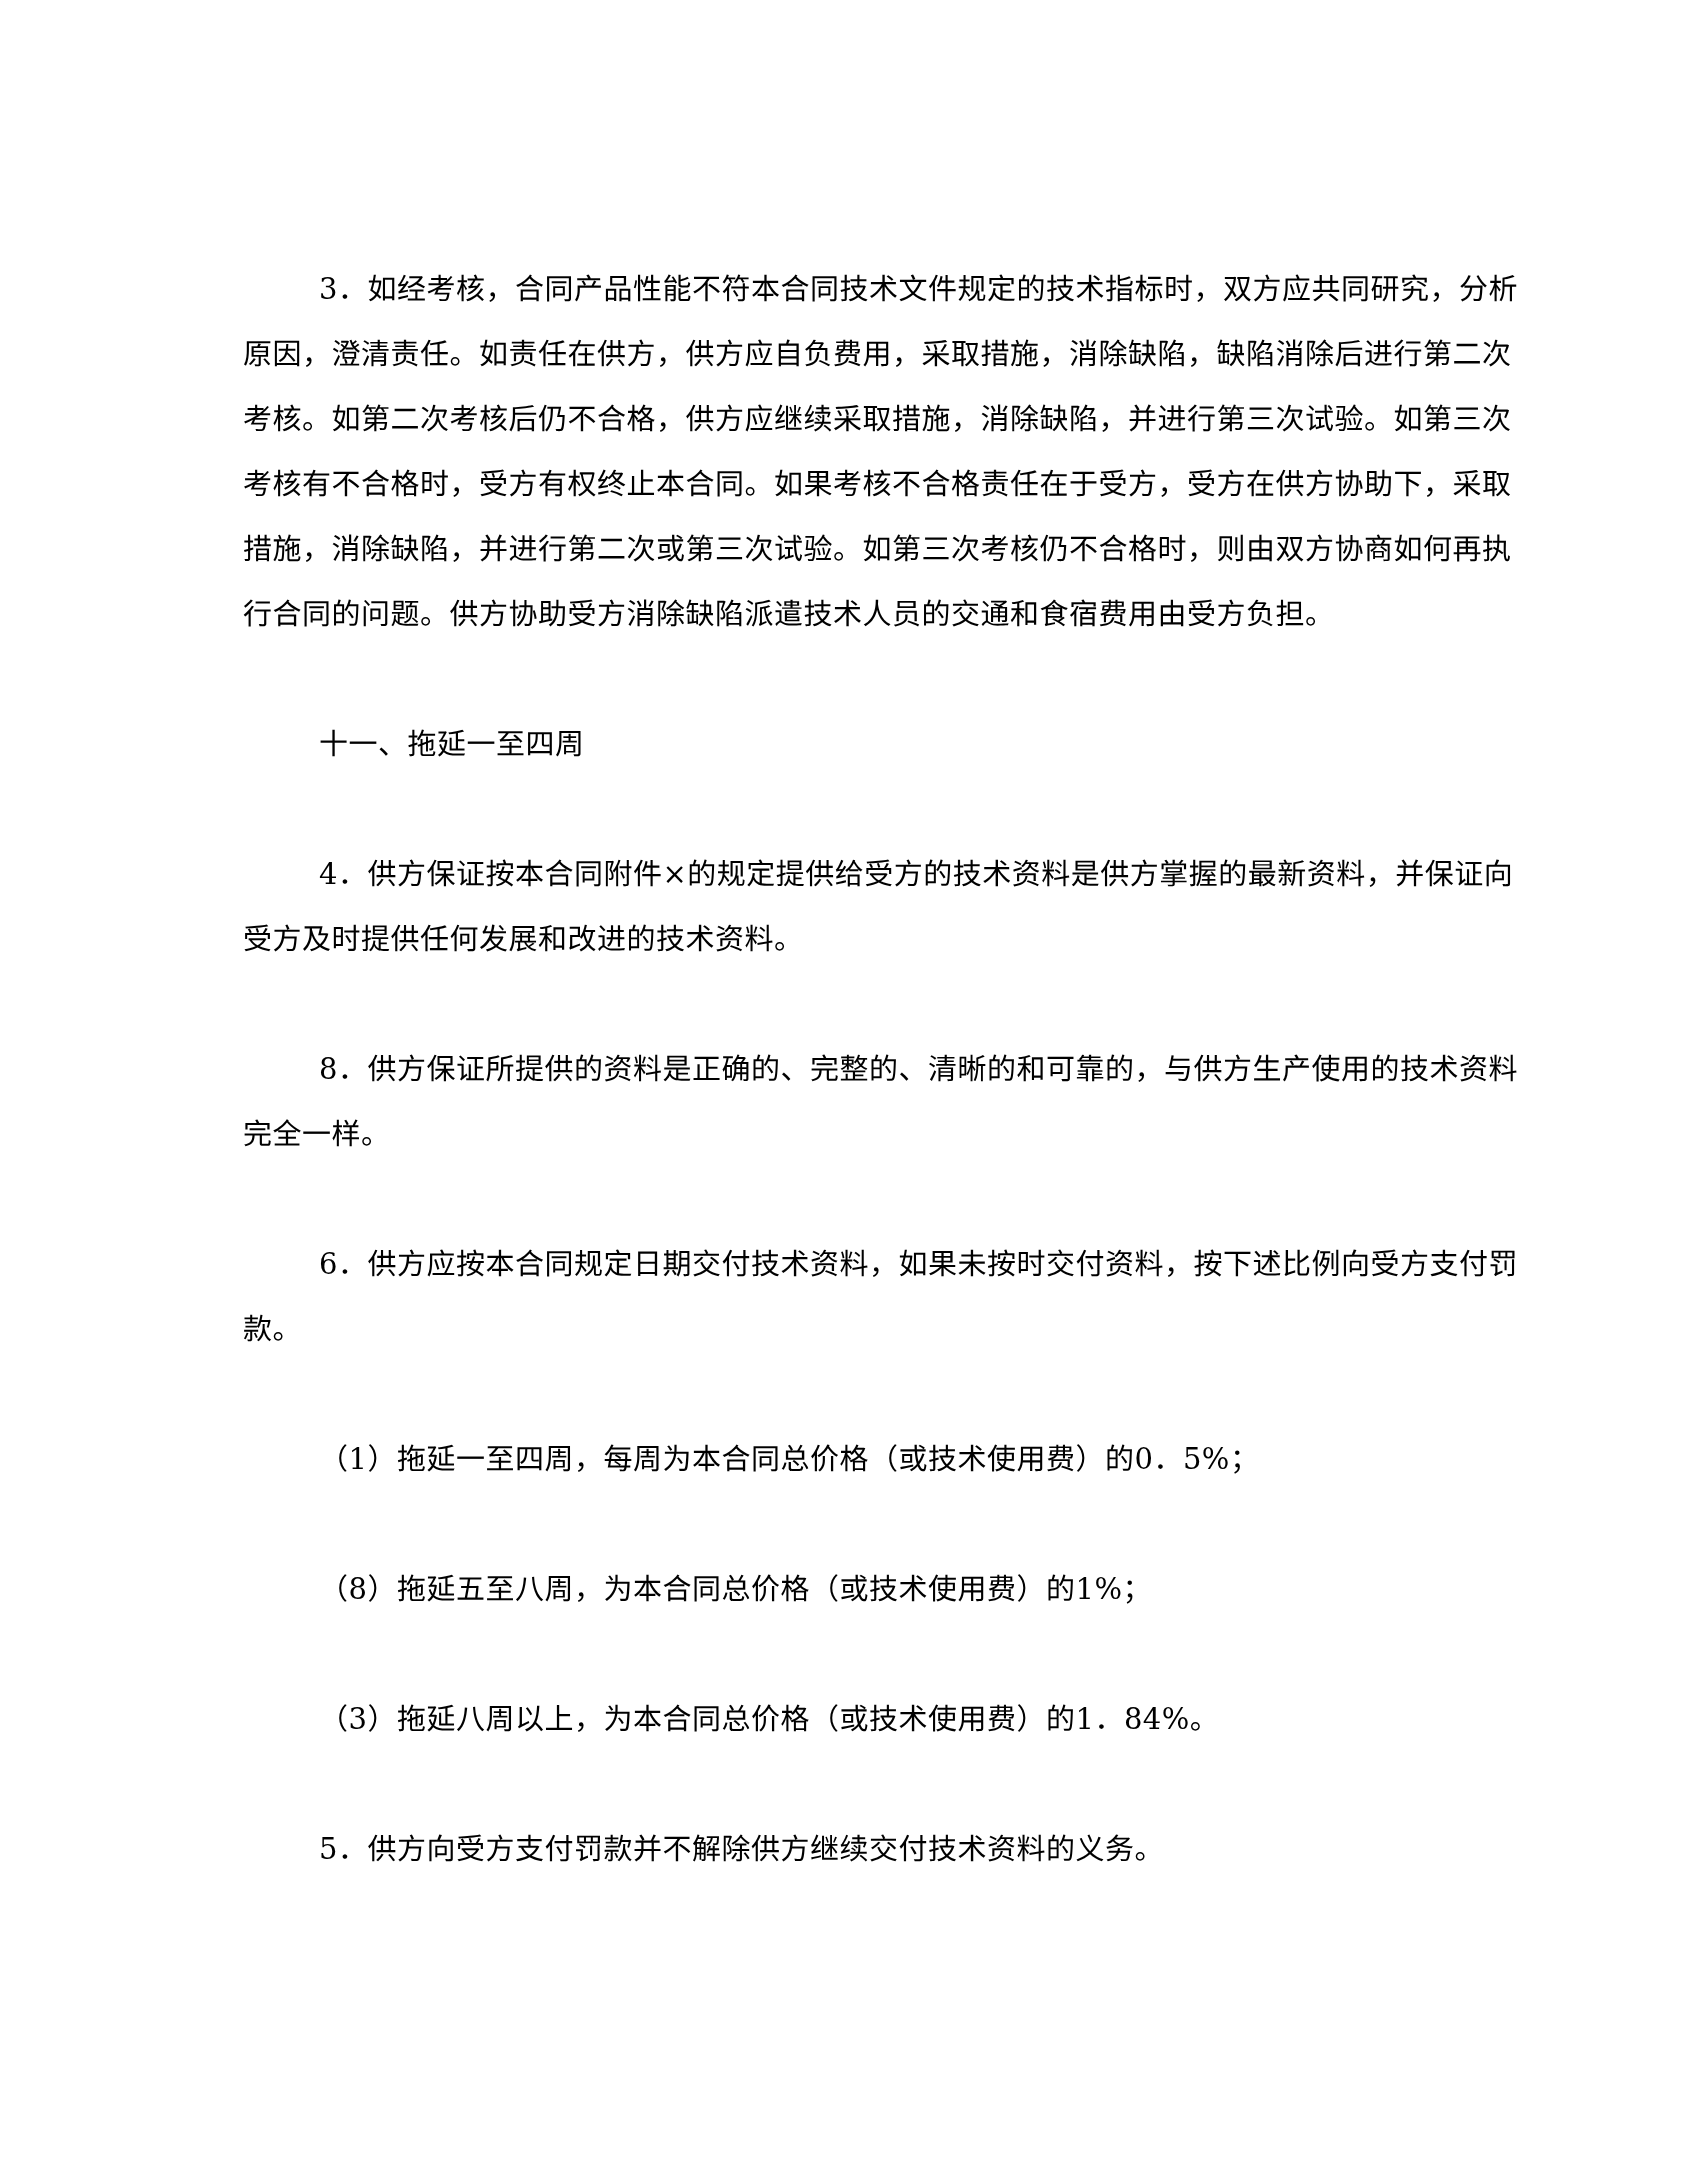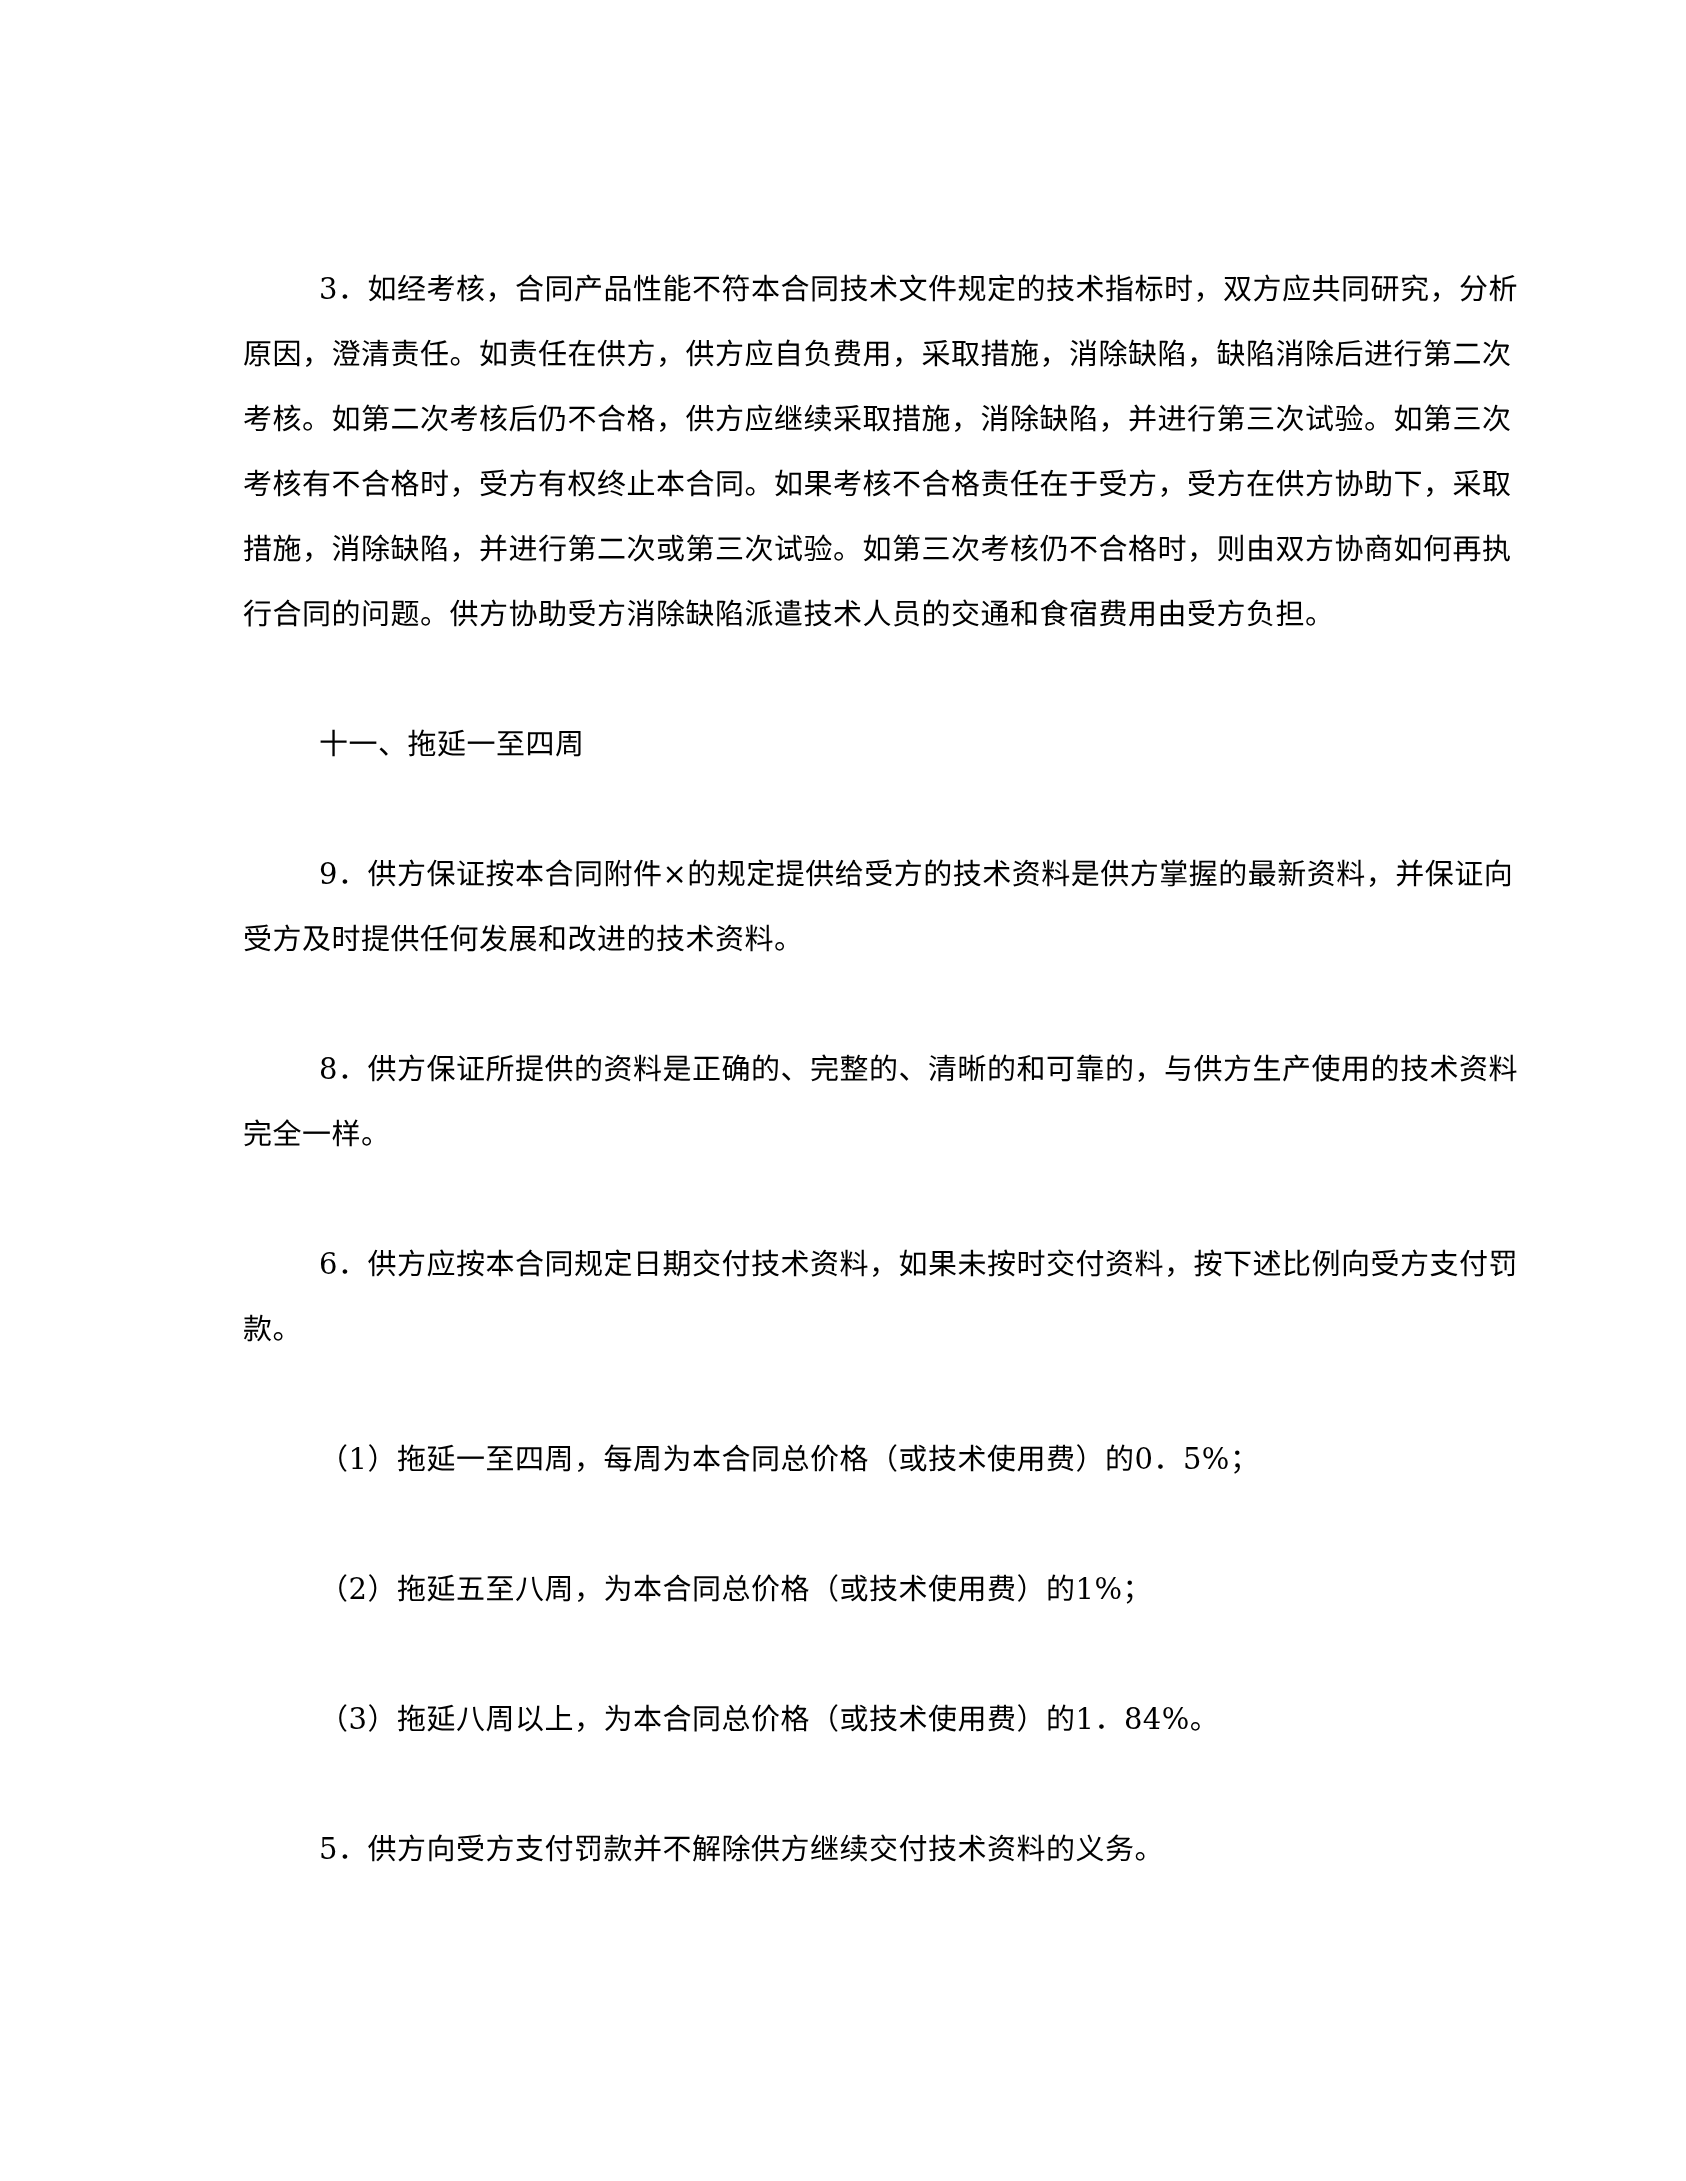"9．供方保证按本合同附件×的规定提供给受方的技术资料是供方掌握的最新资料，并保证" p.para { text: 9 -> 4 }
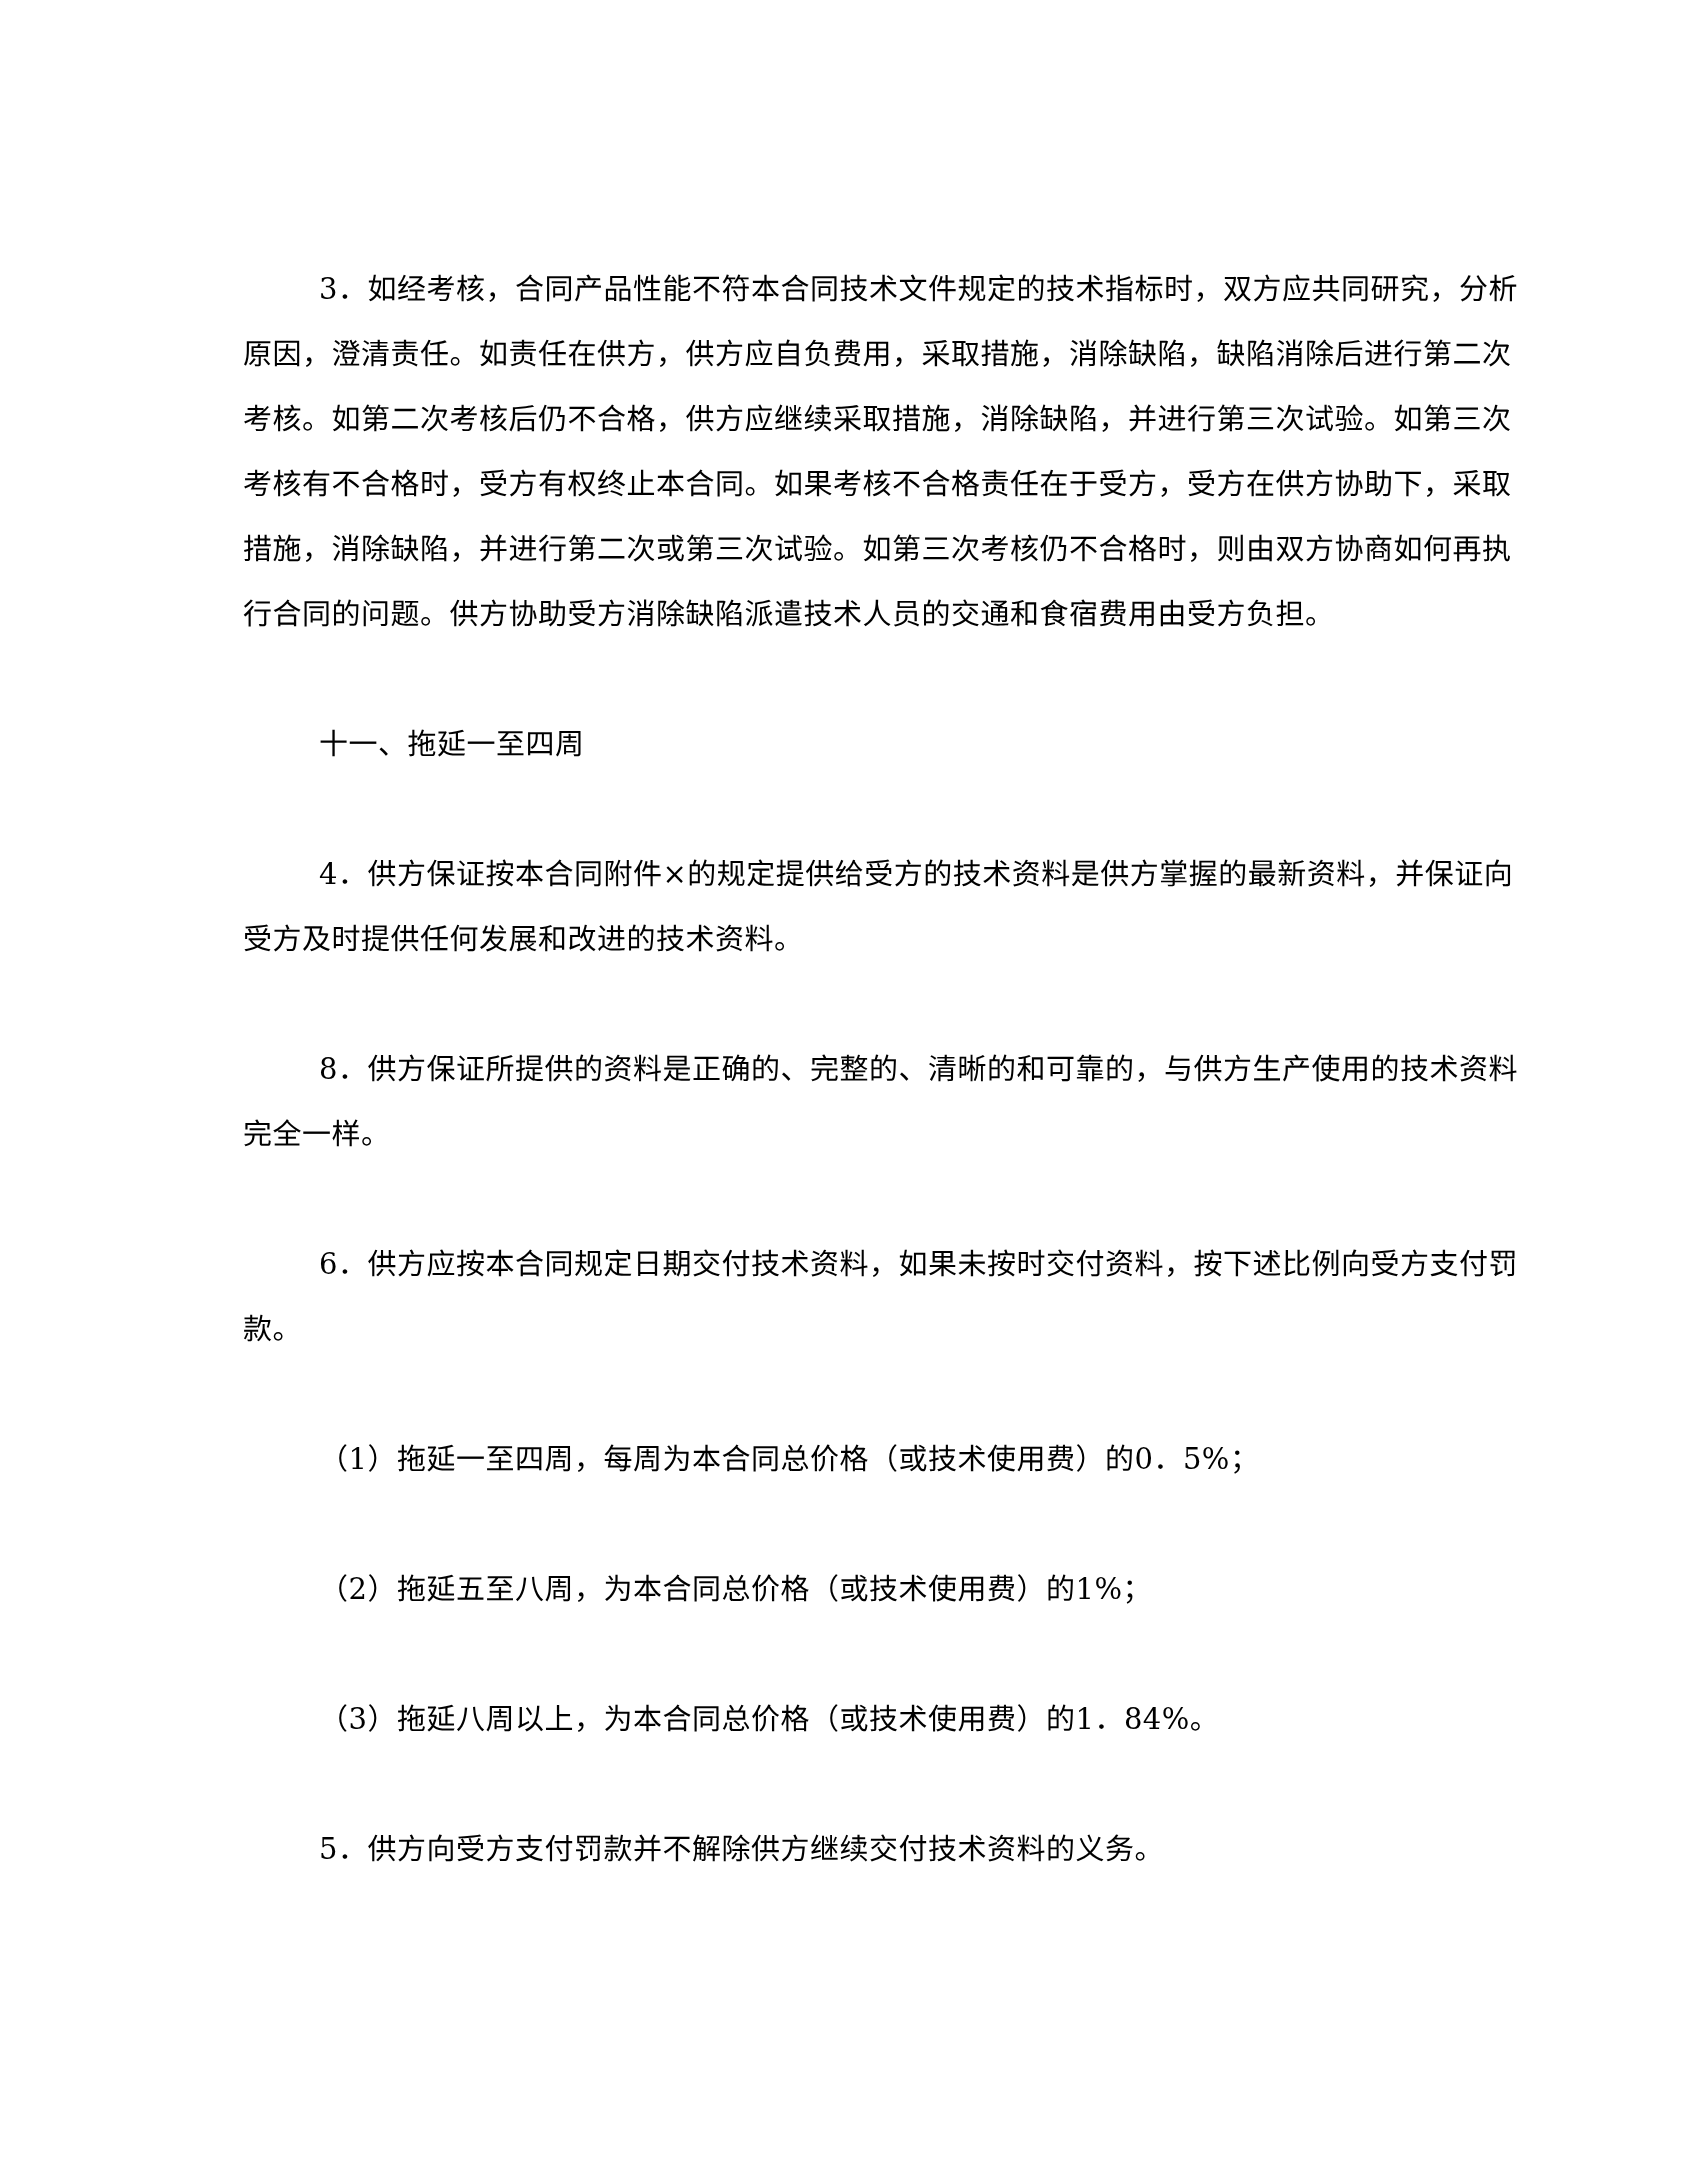"（2）拖延五至八周，为本合同总价格（或技术使用费）的1%；" p.para { text: 2 -> 8 }
